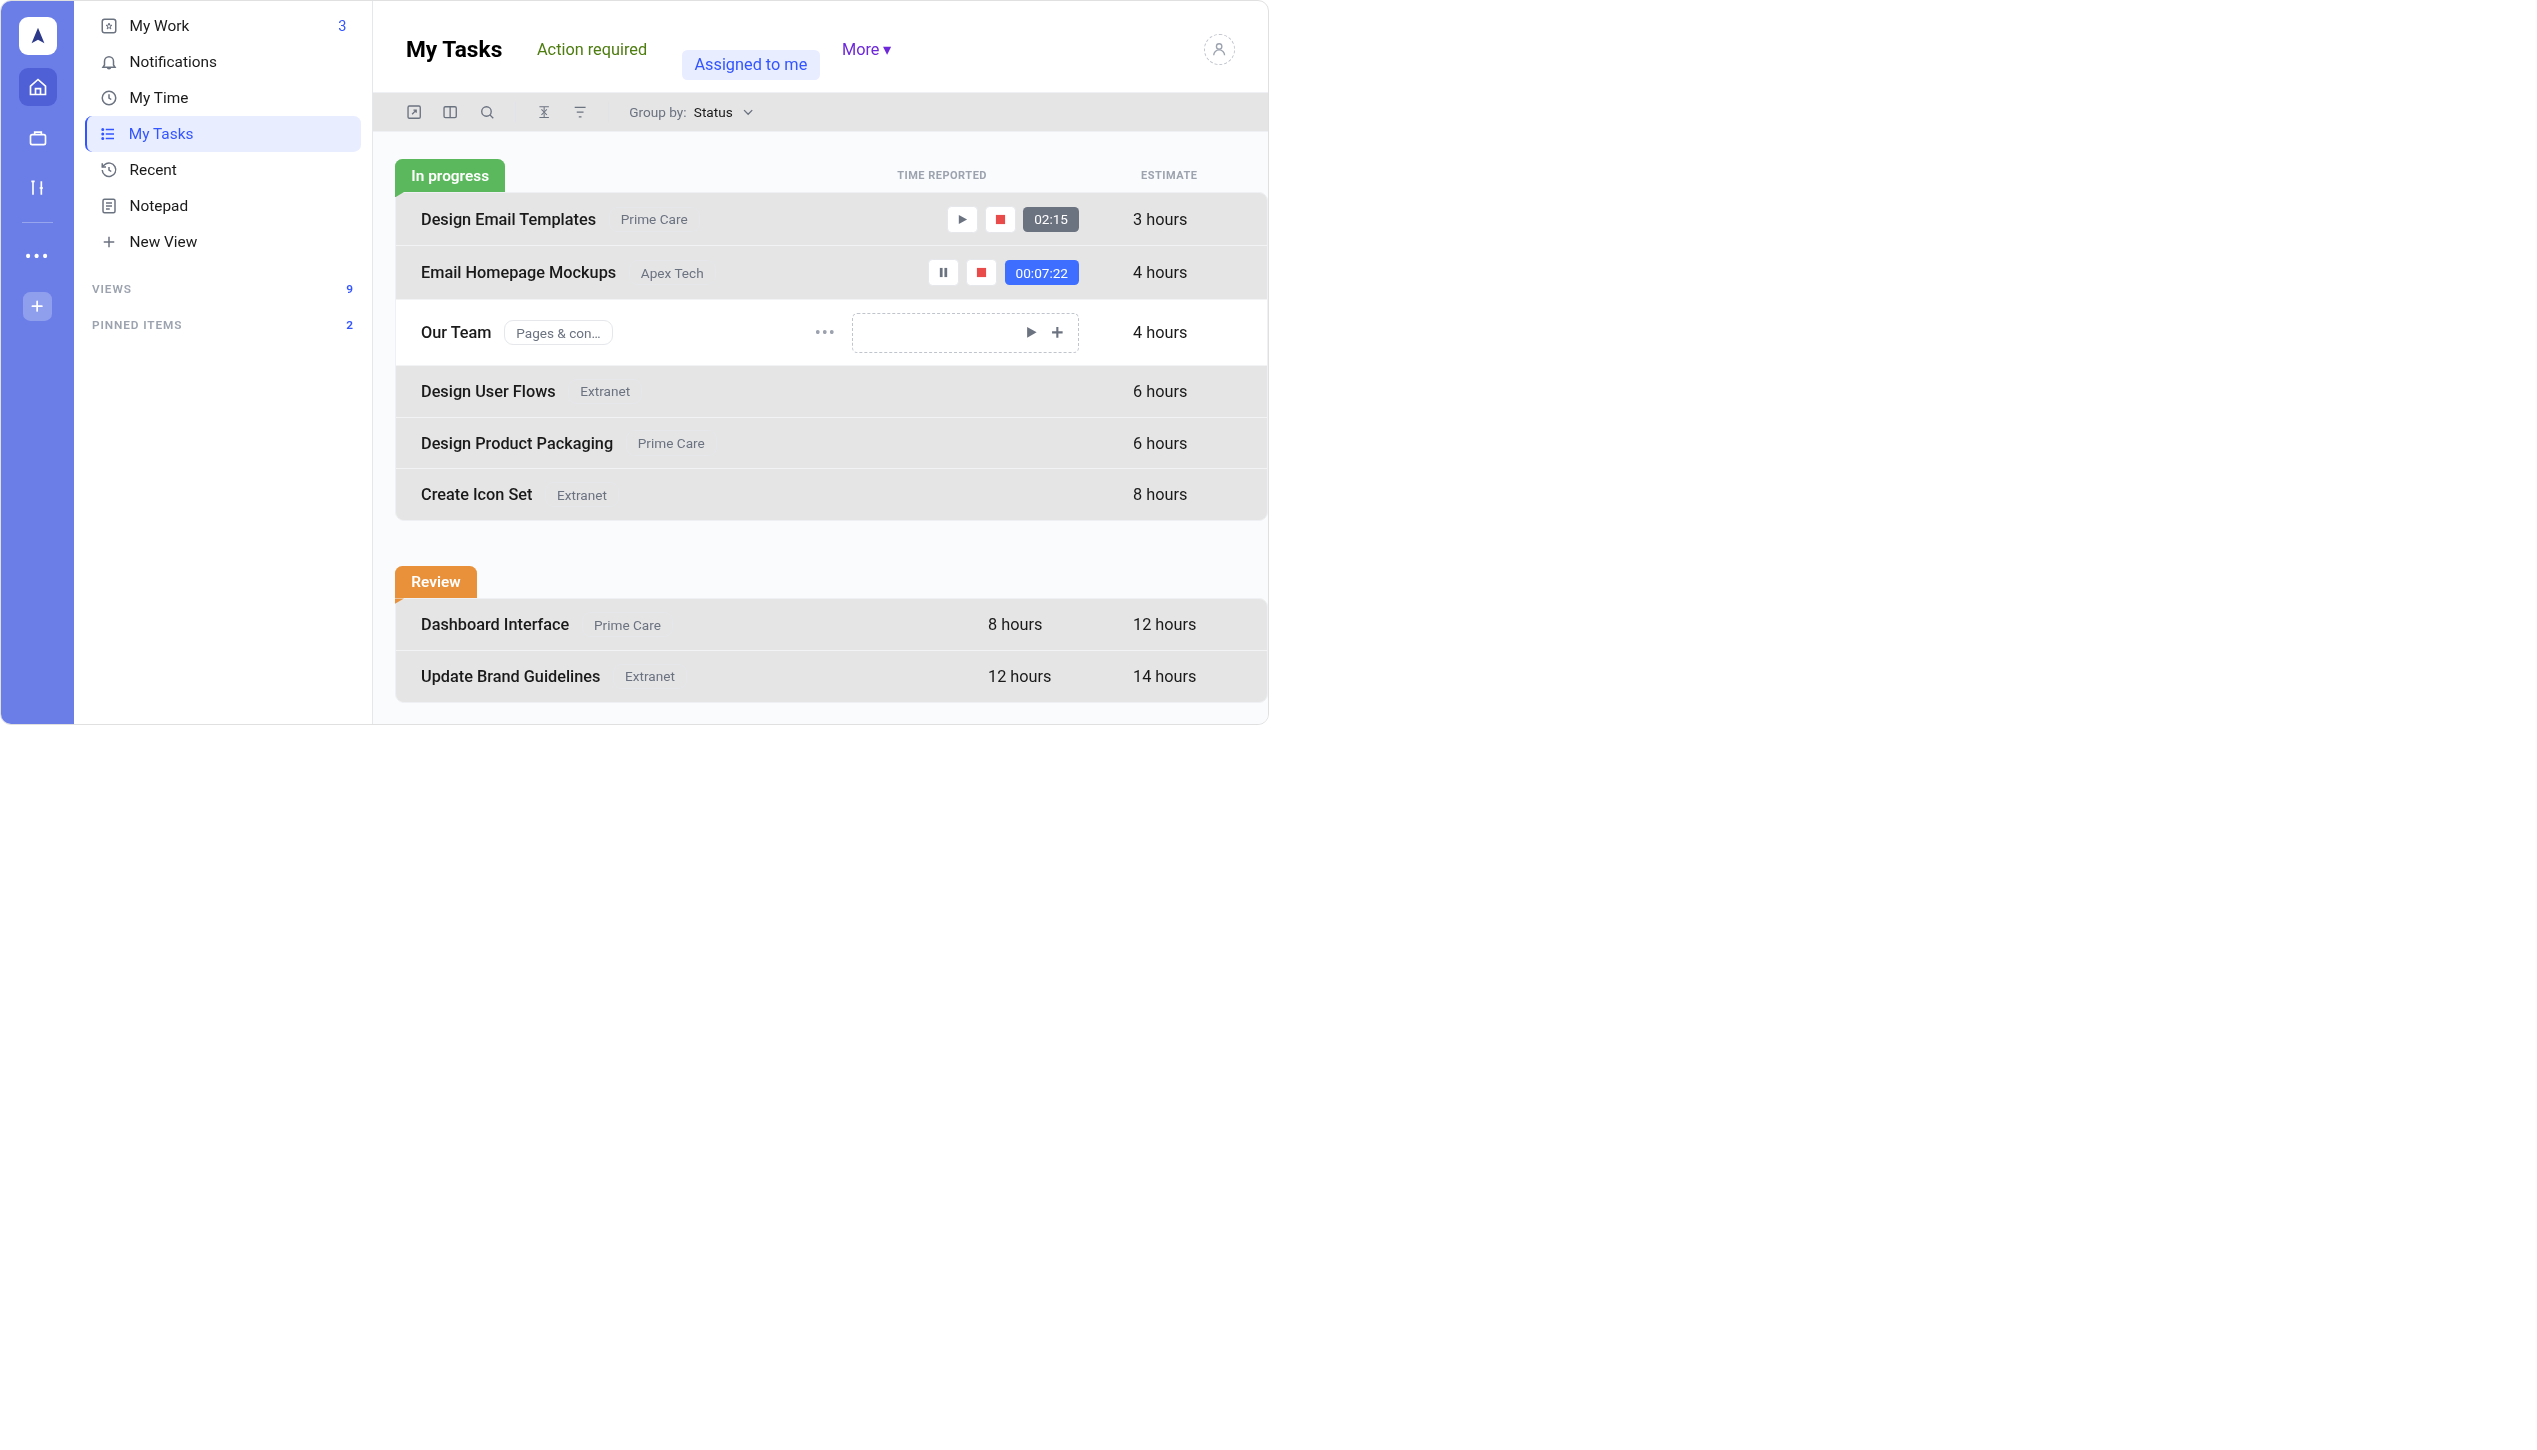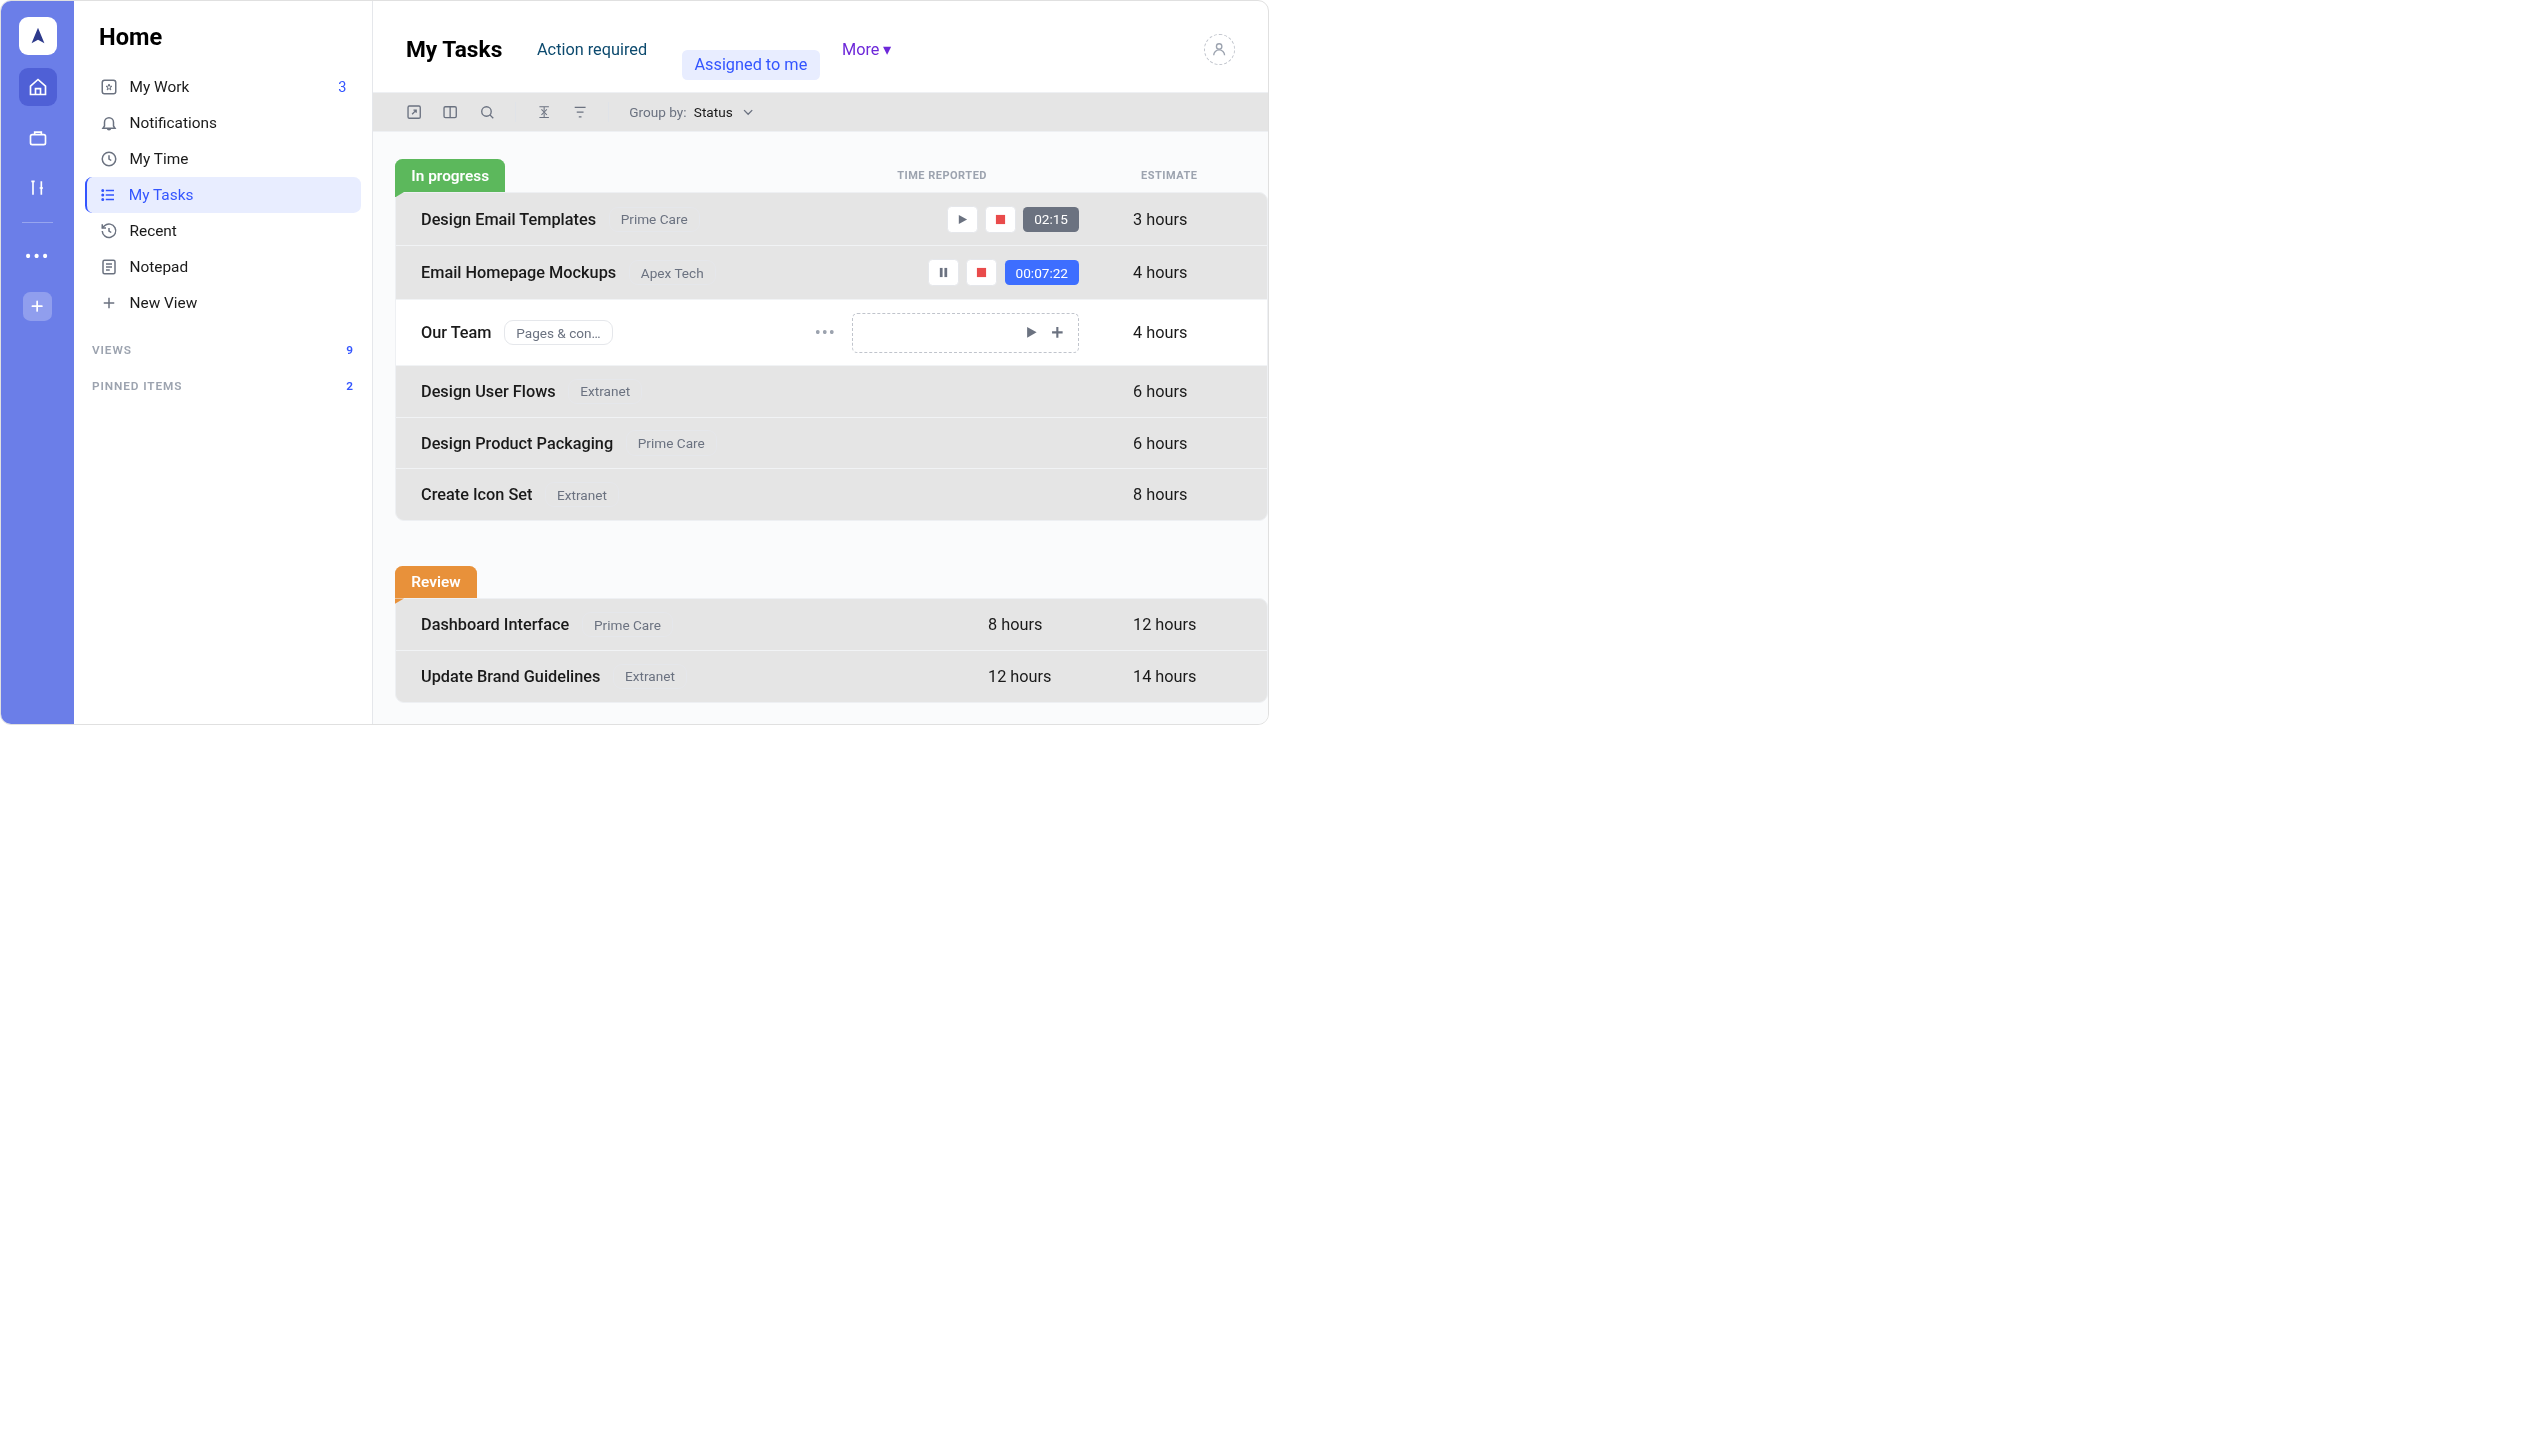"Home" div.sb-head { html: <div>Home</div> -> none }
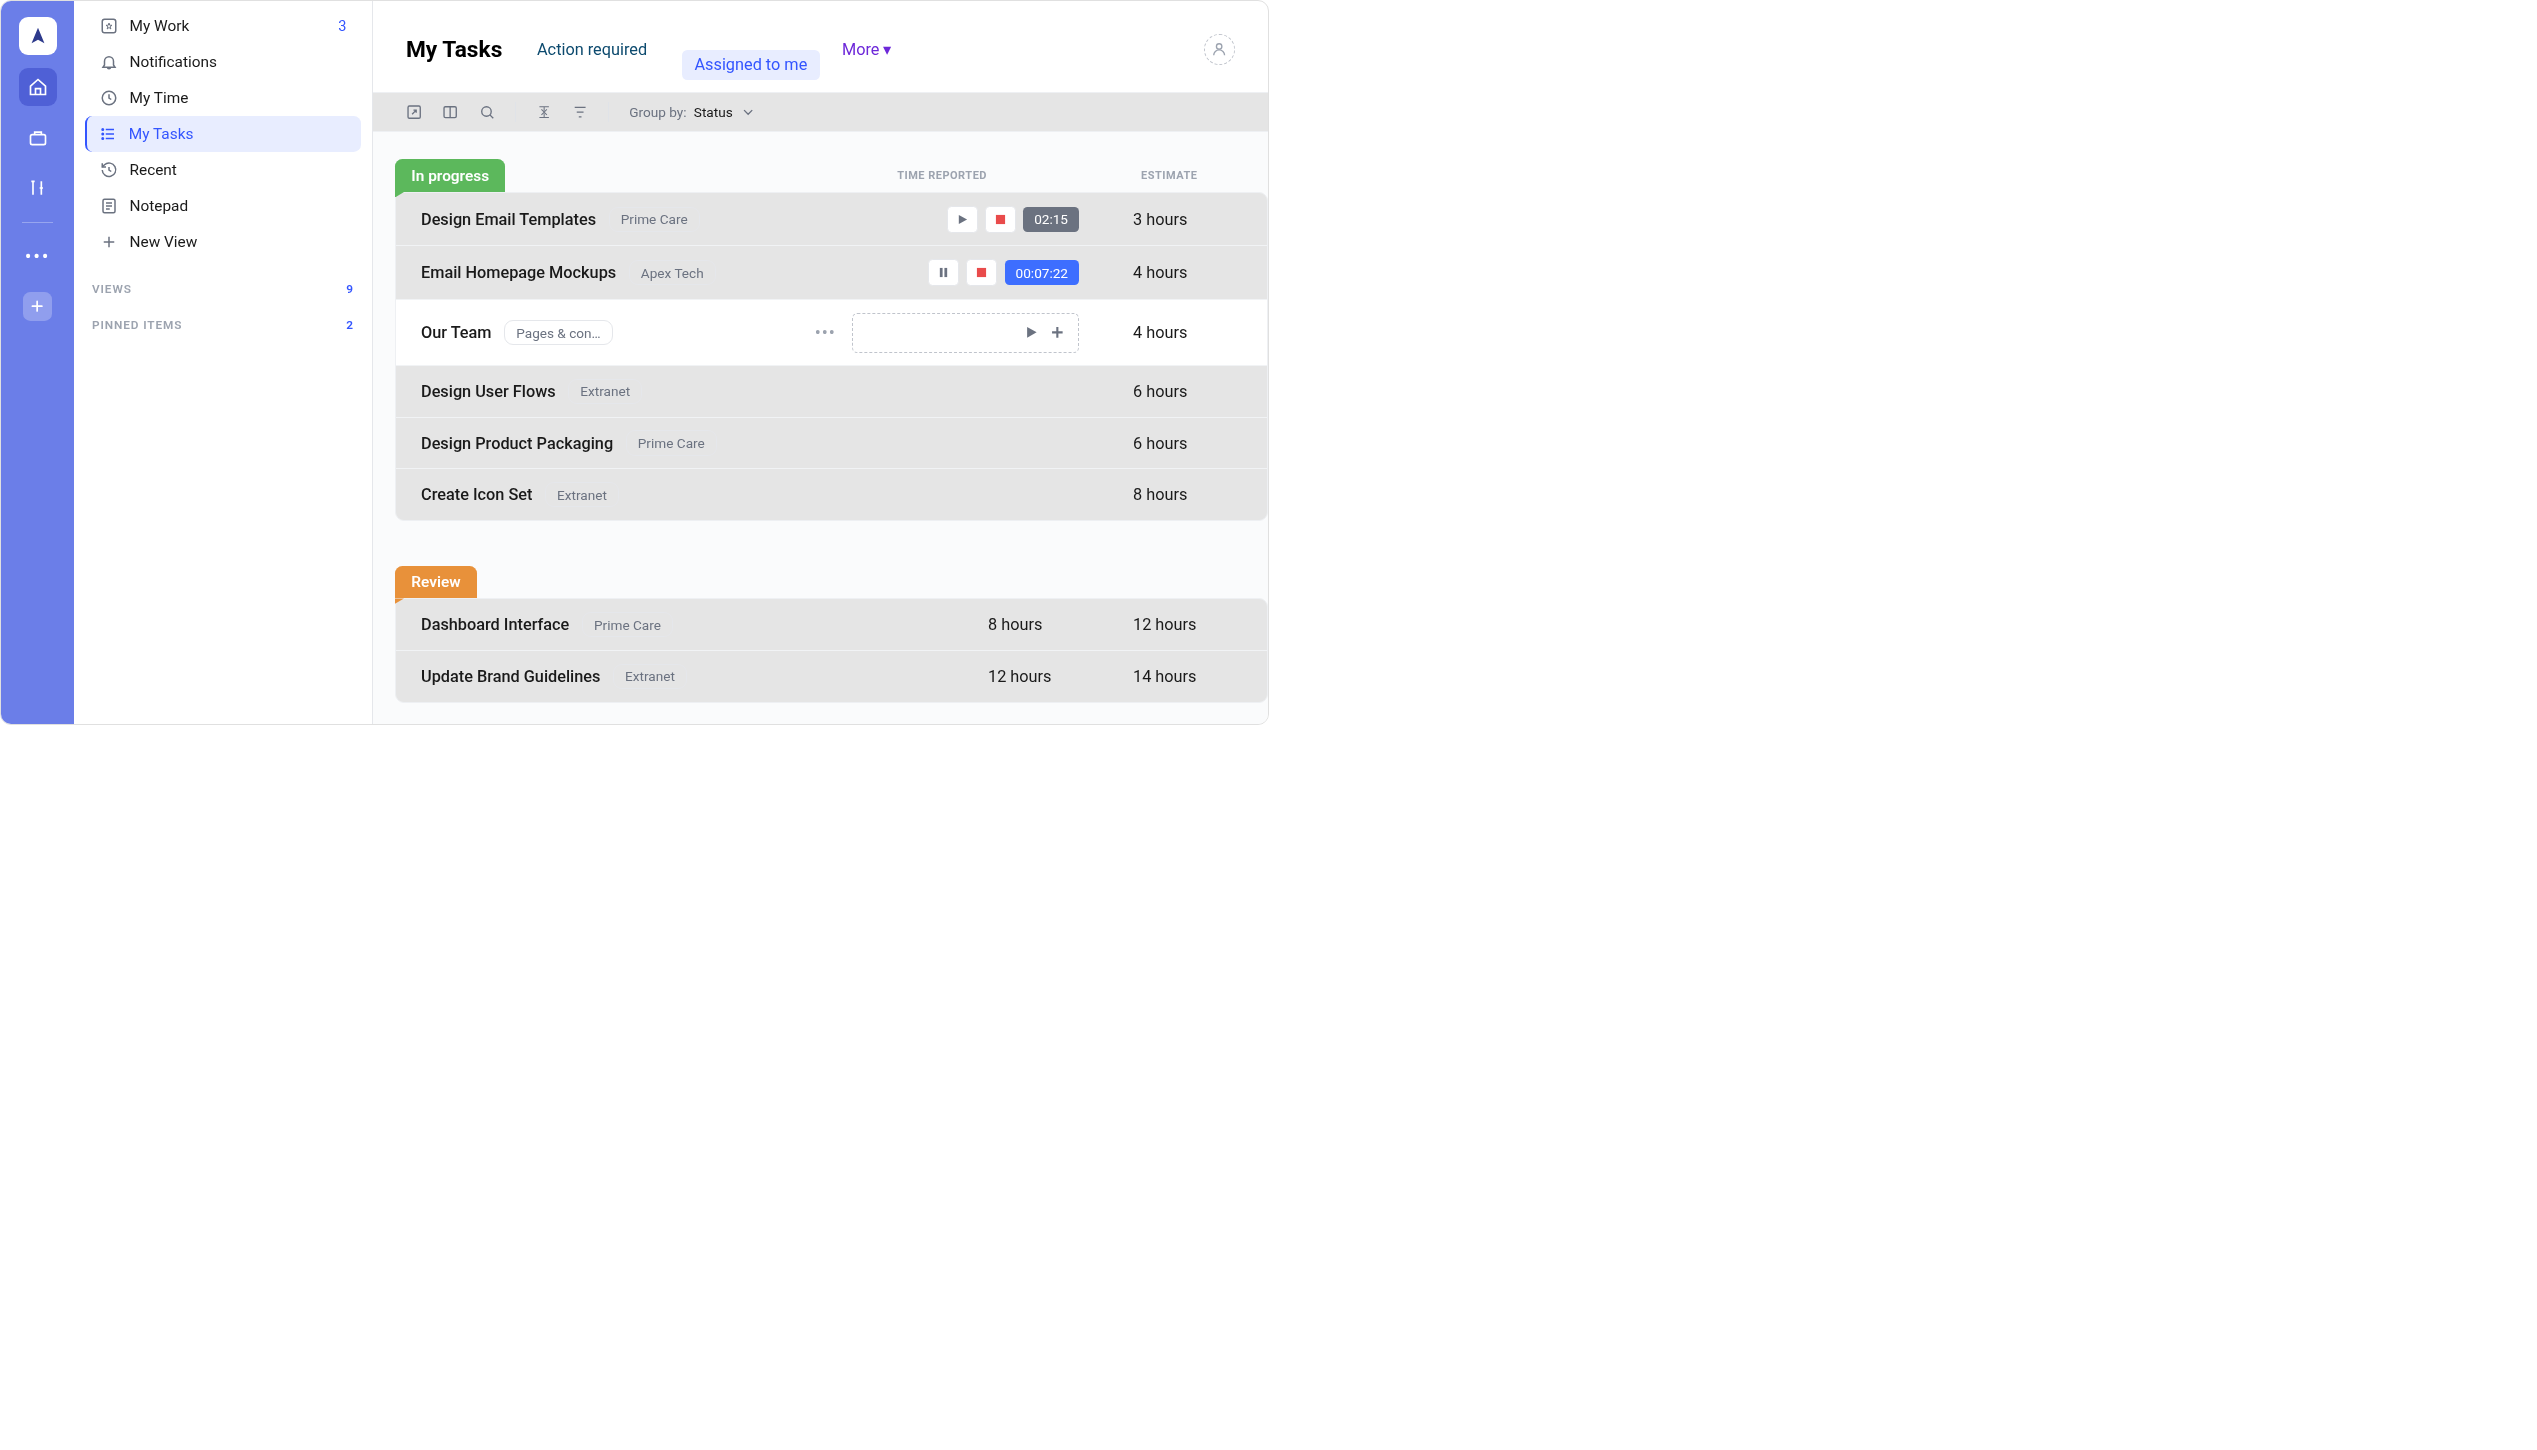"Action required" .mh-tab { color: #0c4a6e -> #4d7c0f }
